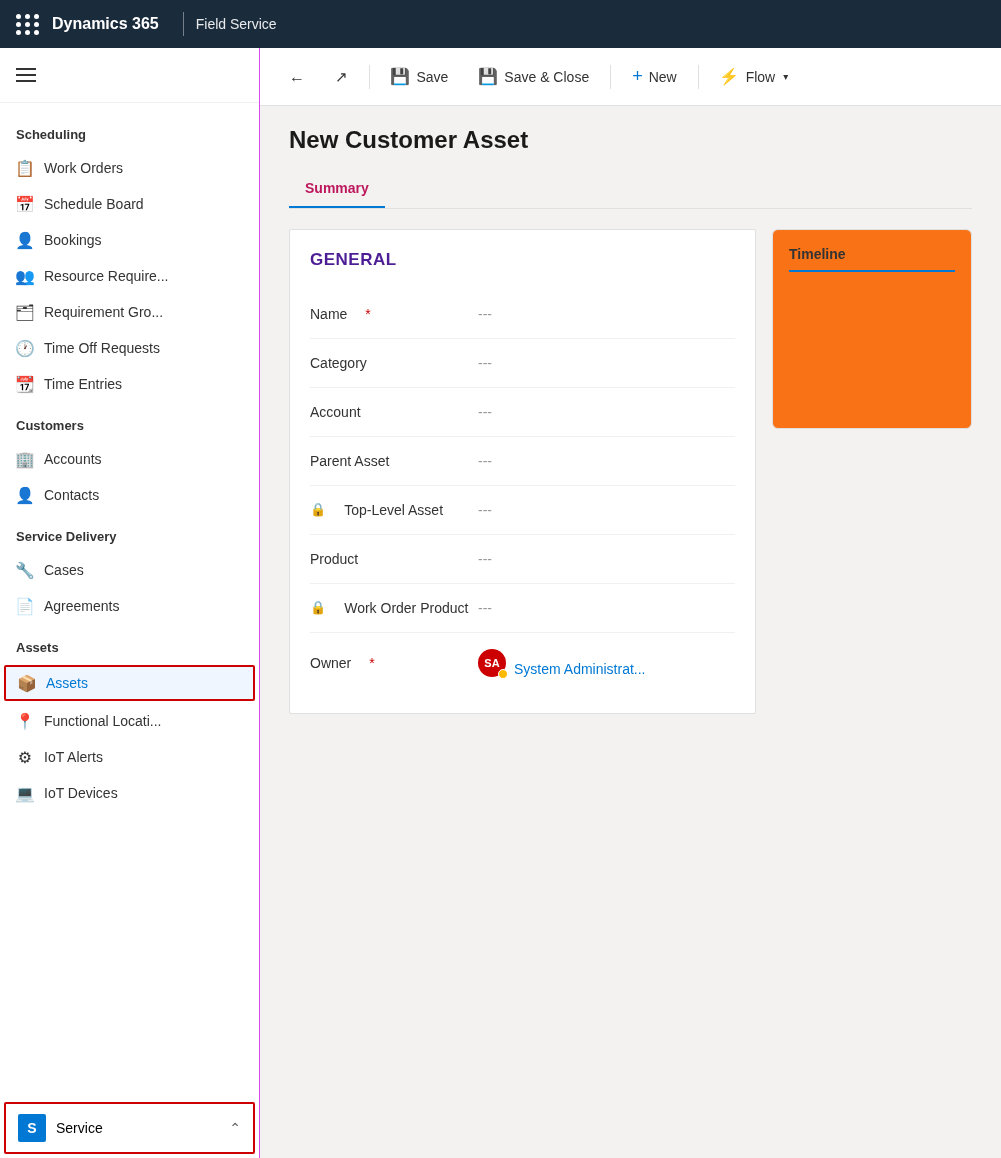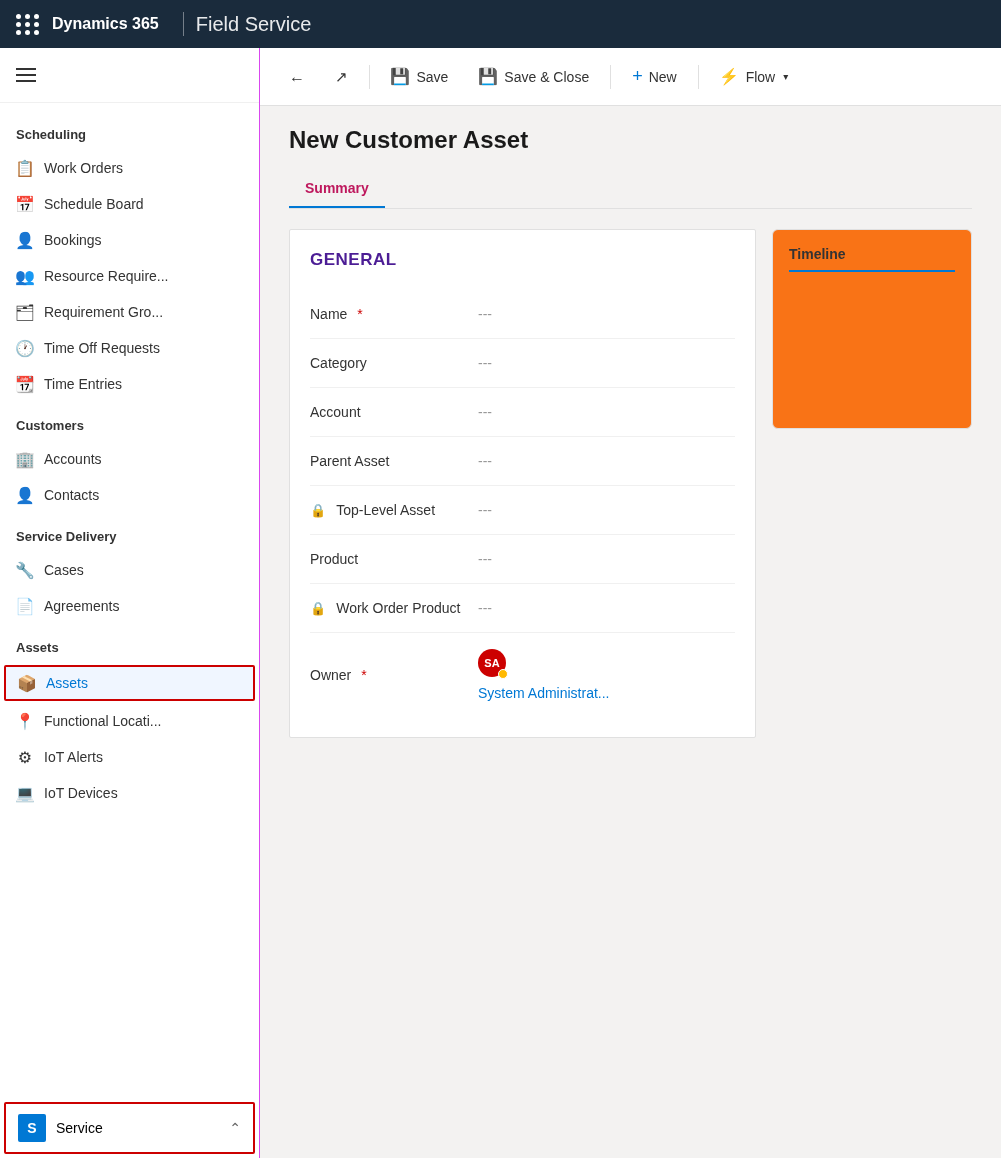"Field Service" .module-name { font-size: 20px -> 14px }
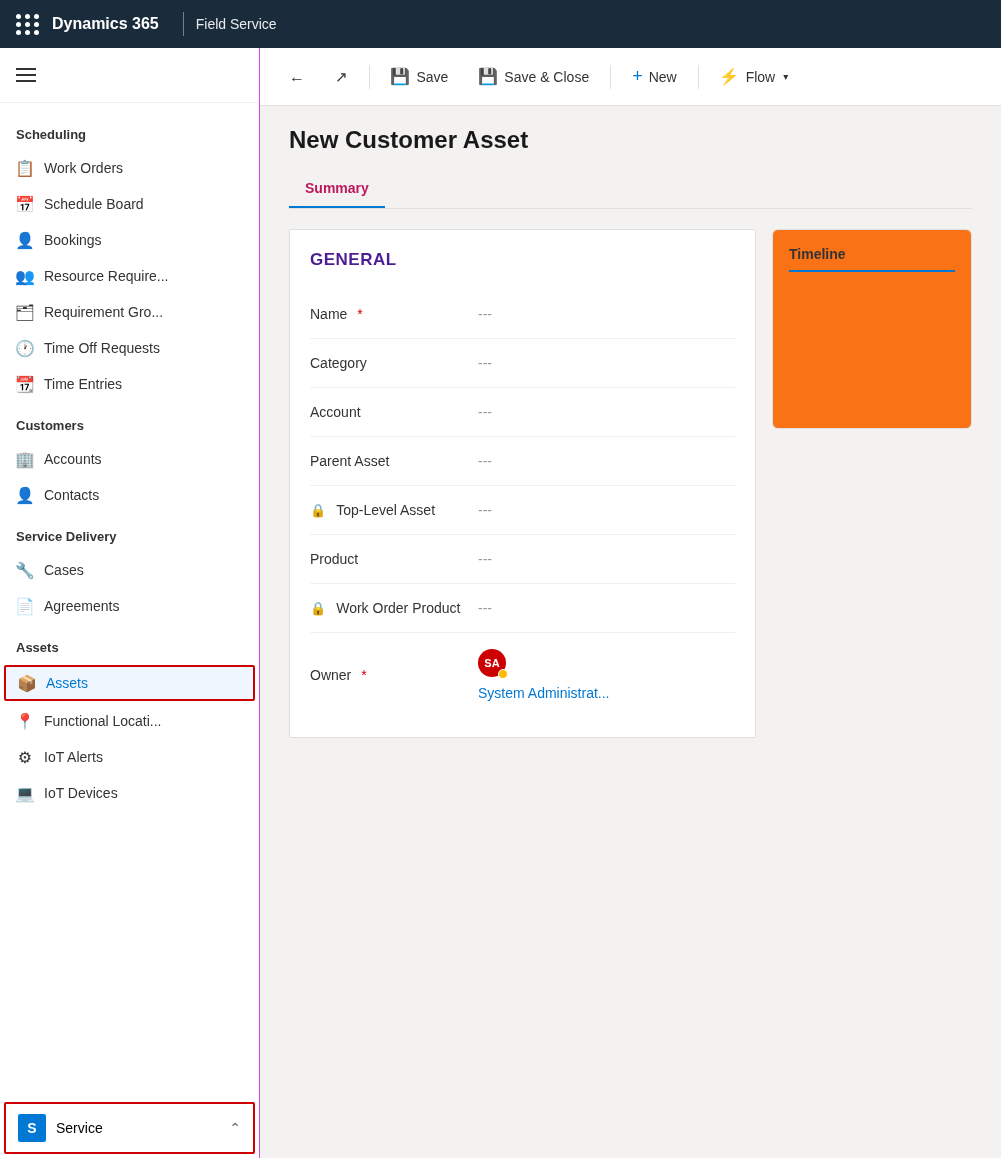"Name" .field-label { align-items: center -> none; gap: 10px -> 18px }
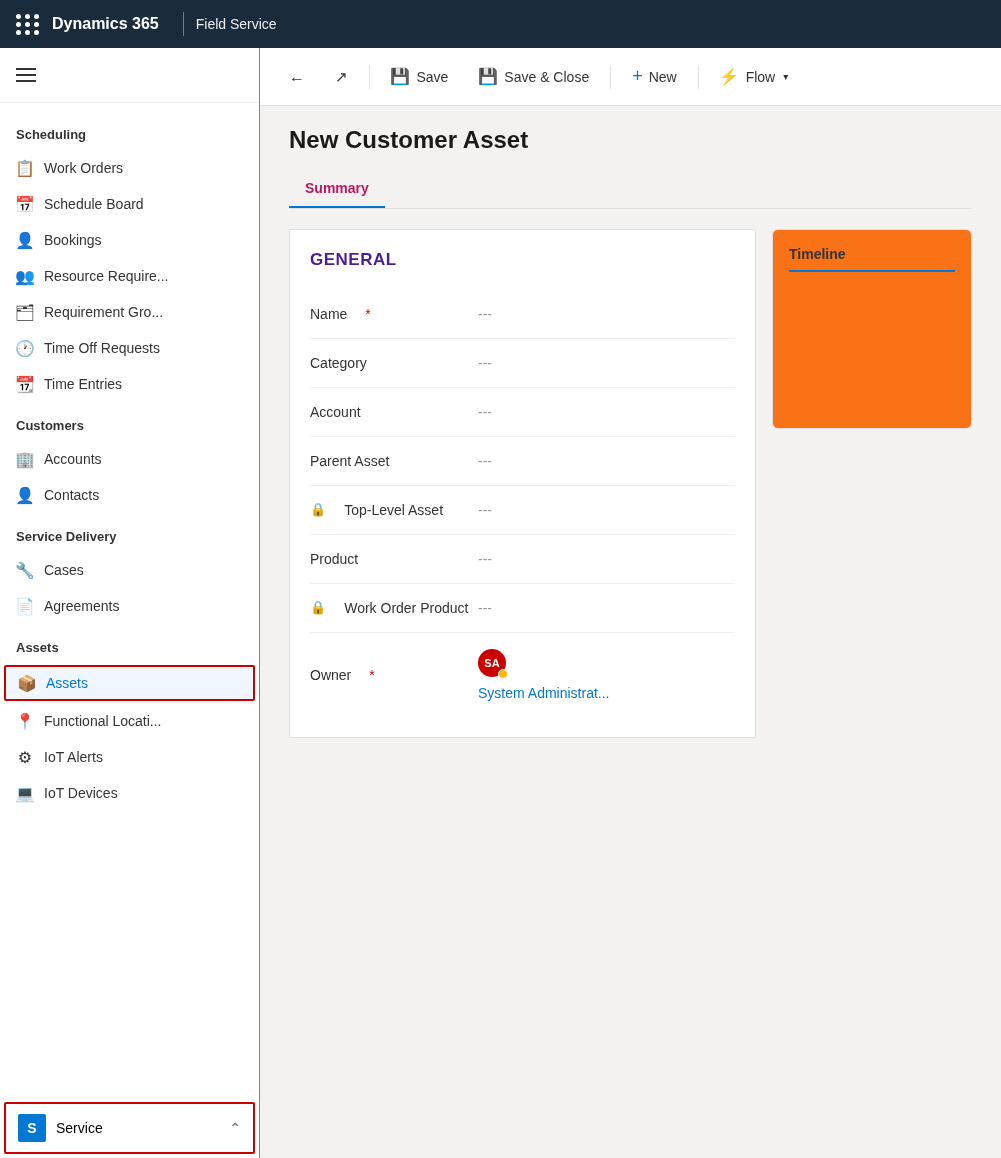"SA" .field-value.owner-val { align-items: flex-start -> flex-end; flex-direction: column -> none }
